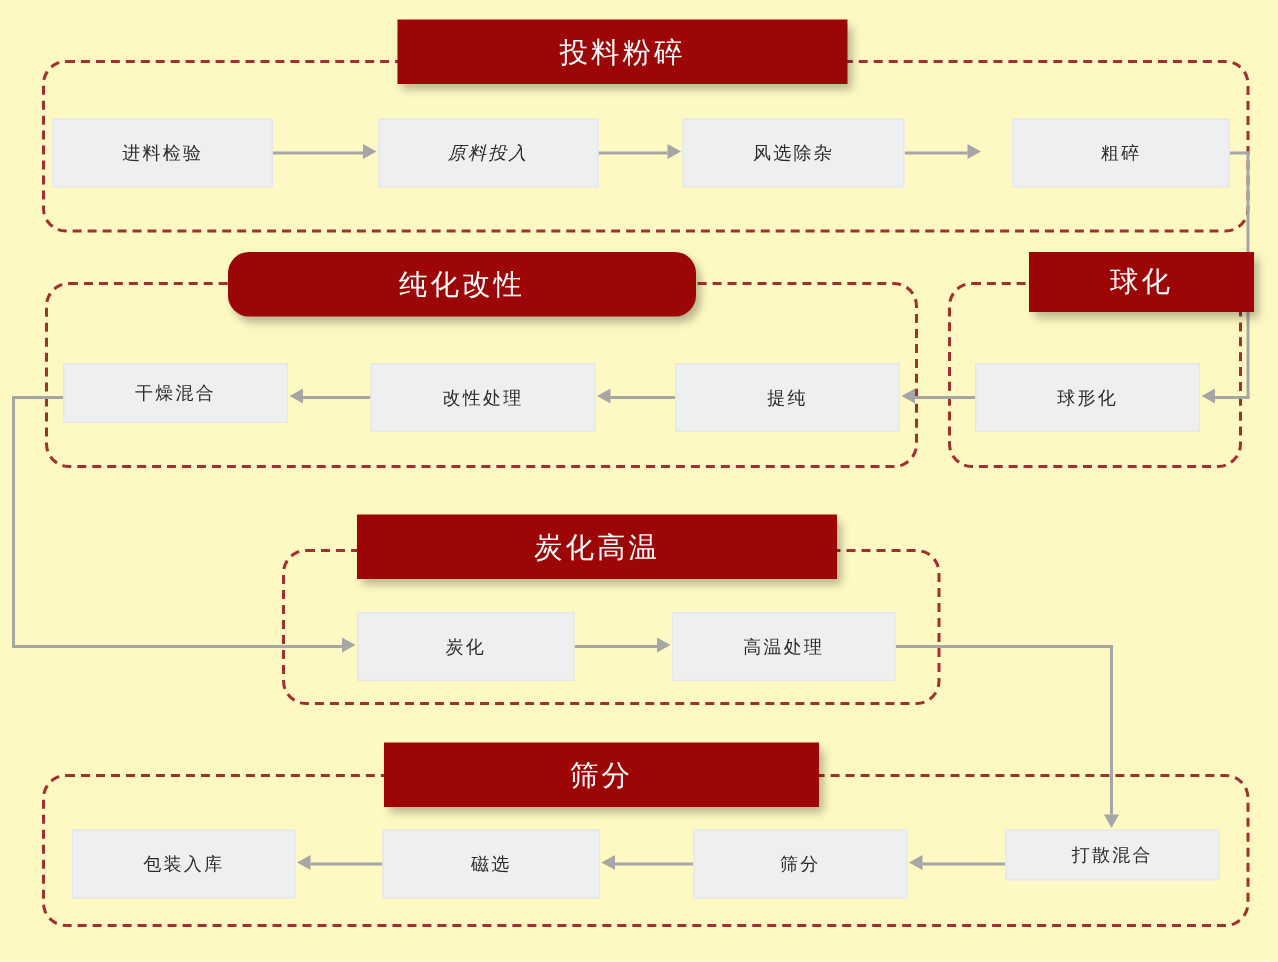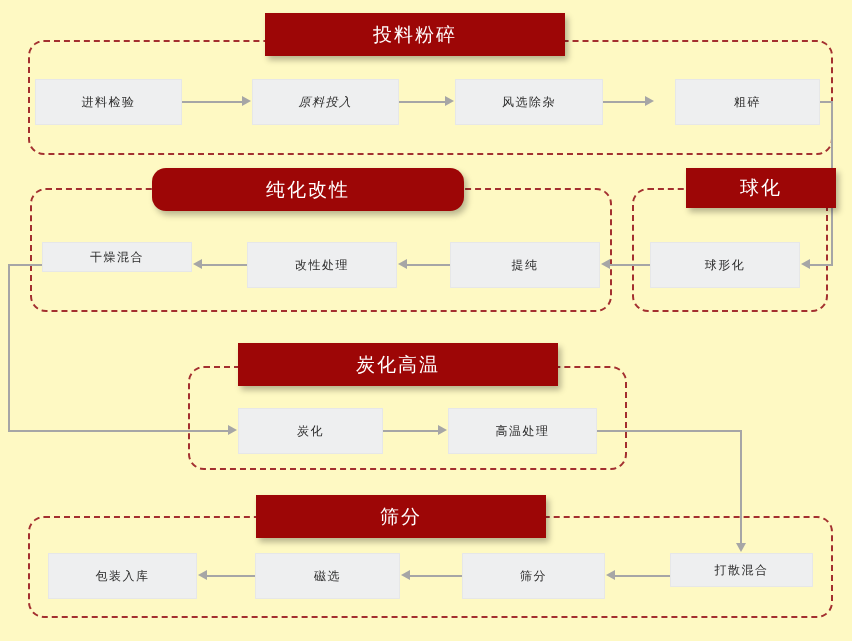"干燥混合" div.node { height: 30px -> 40px }
